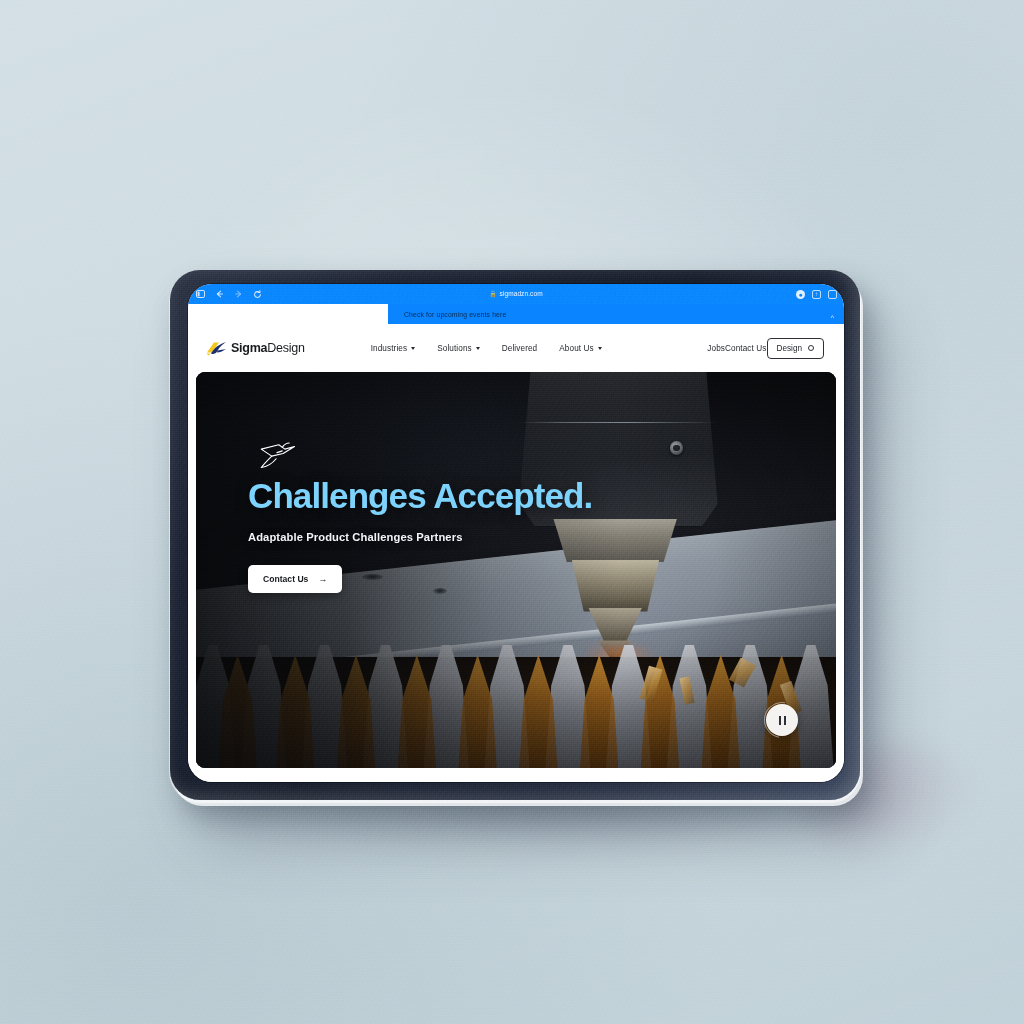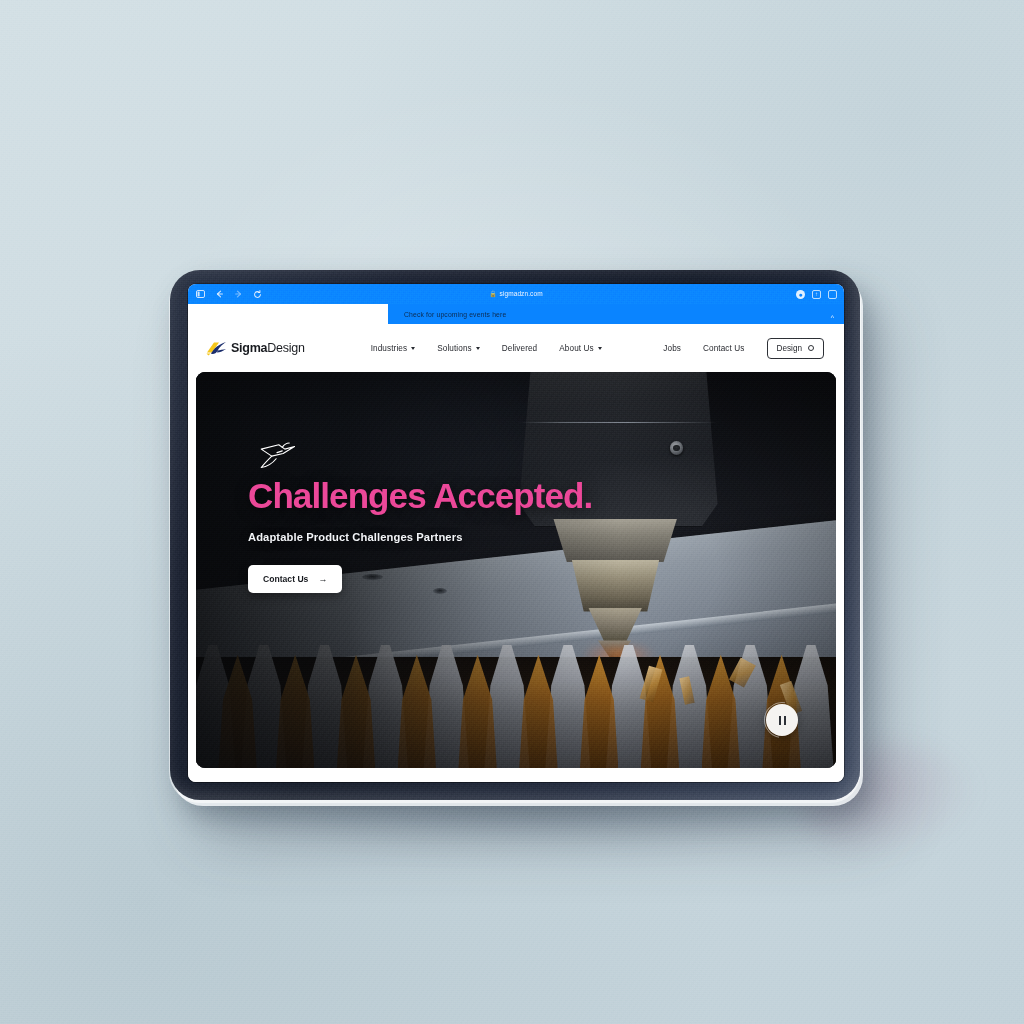"SigmaDesign" #screen { border-radius: 8px -> 24px }
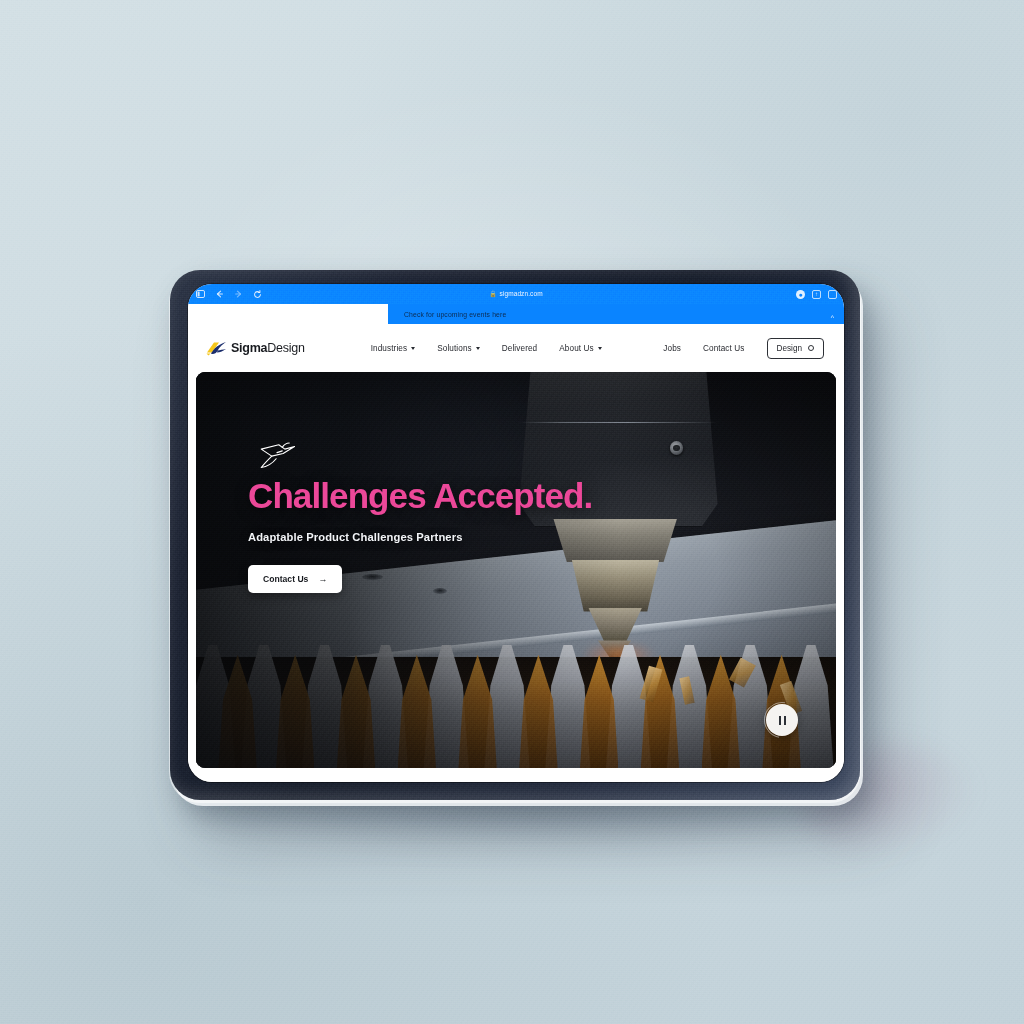"Jobs" .nav-right { gap: 22px -> none }
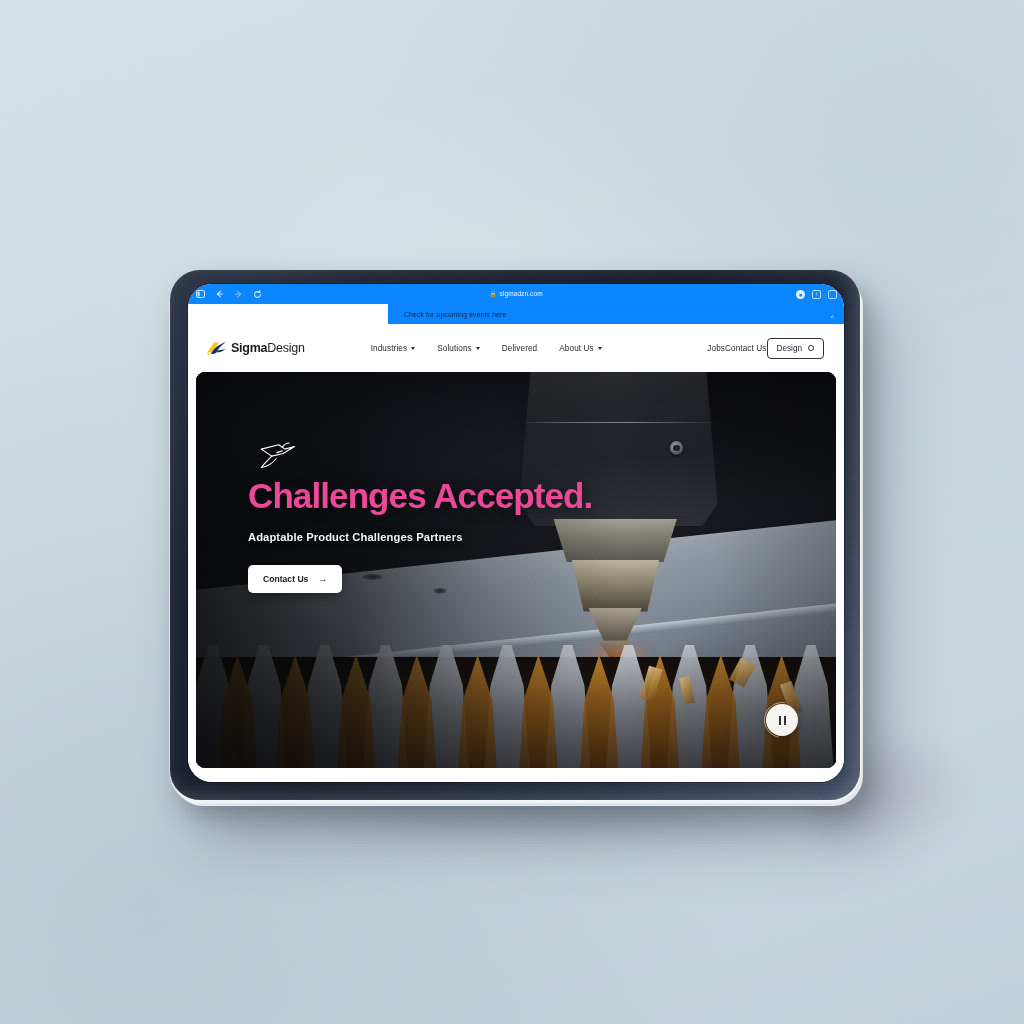"Challenges Accepted." .headline { color: #ec4899 -> #7dd3fc }
